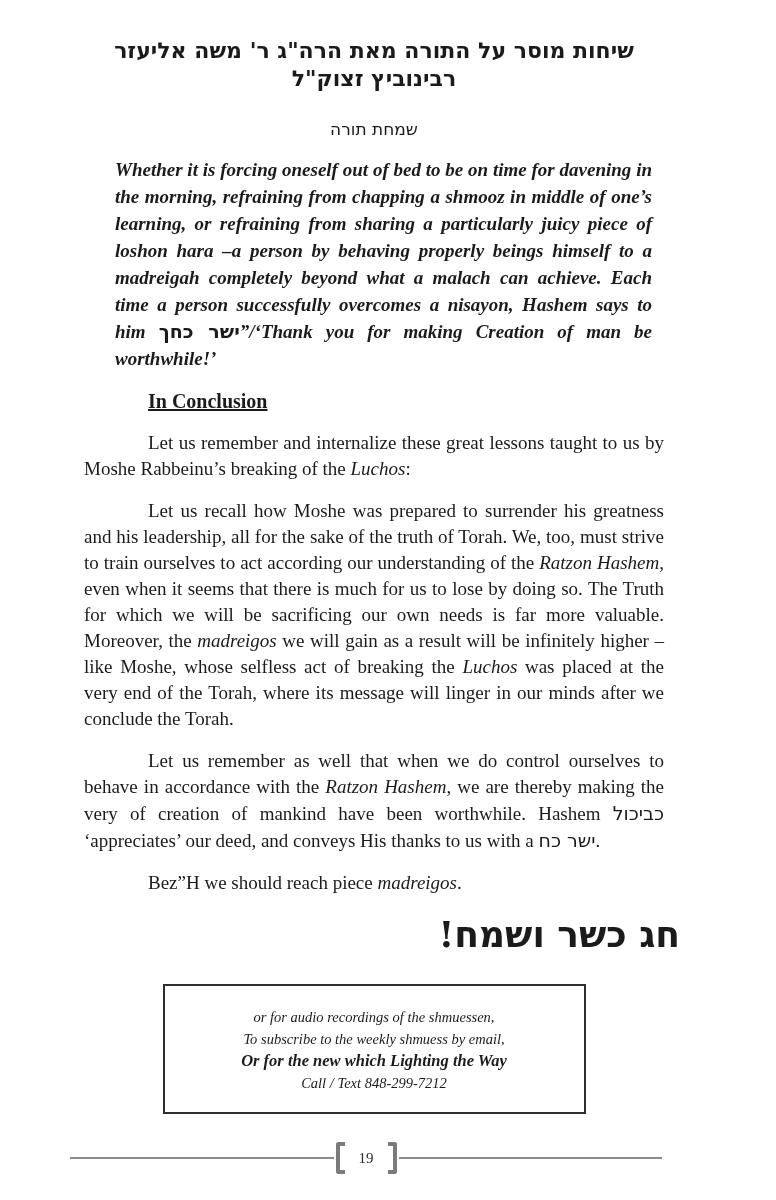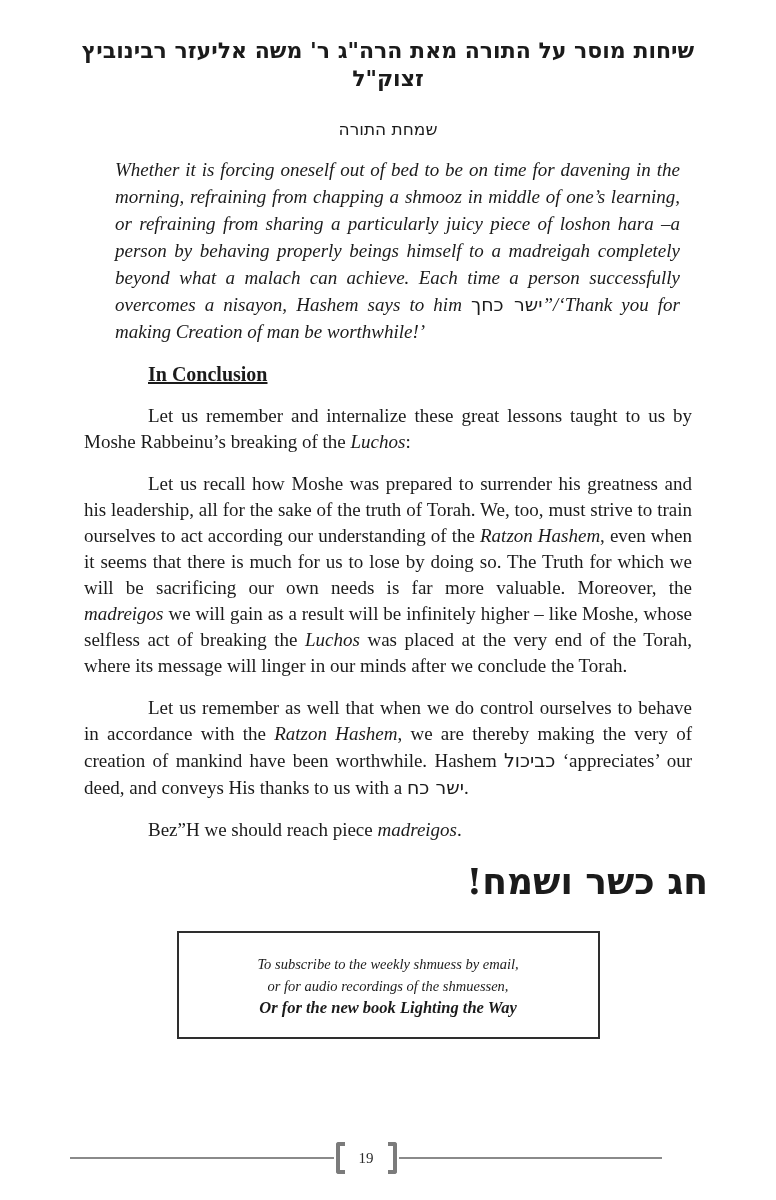"שיחות מוסר על התורה מאת" .page { padding: 36px 68px 0 68px -> 36px 96px 0 68px }
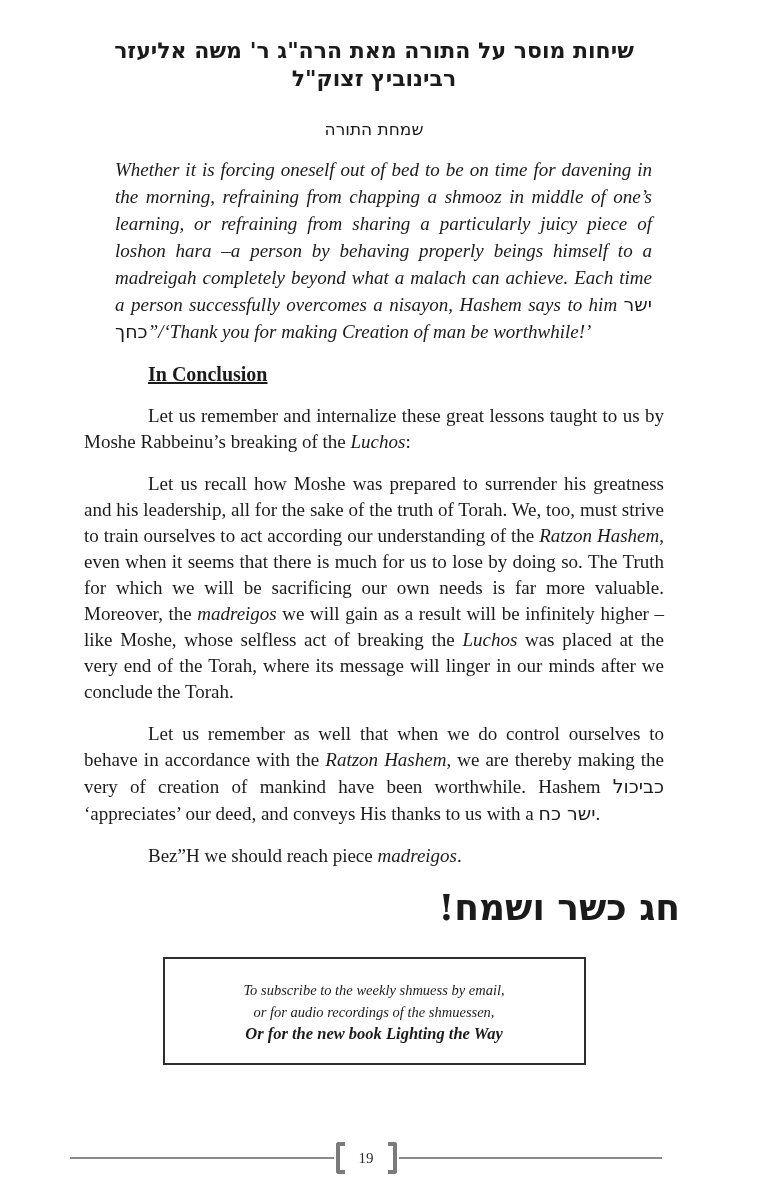"שמחת התורה" div.header-subtitle { text: התורה -> תורה }
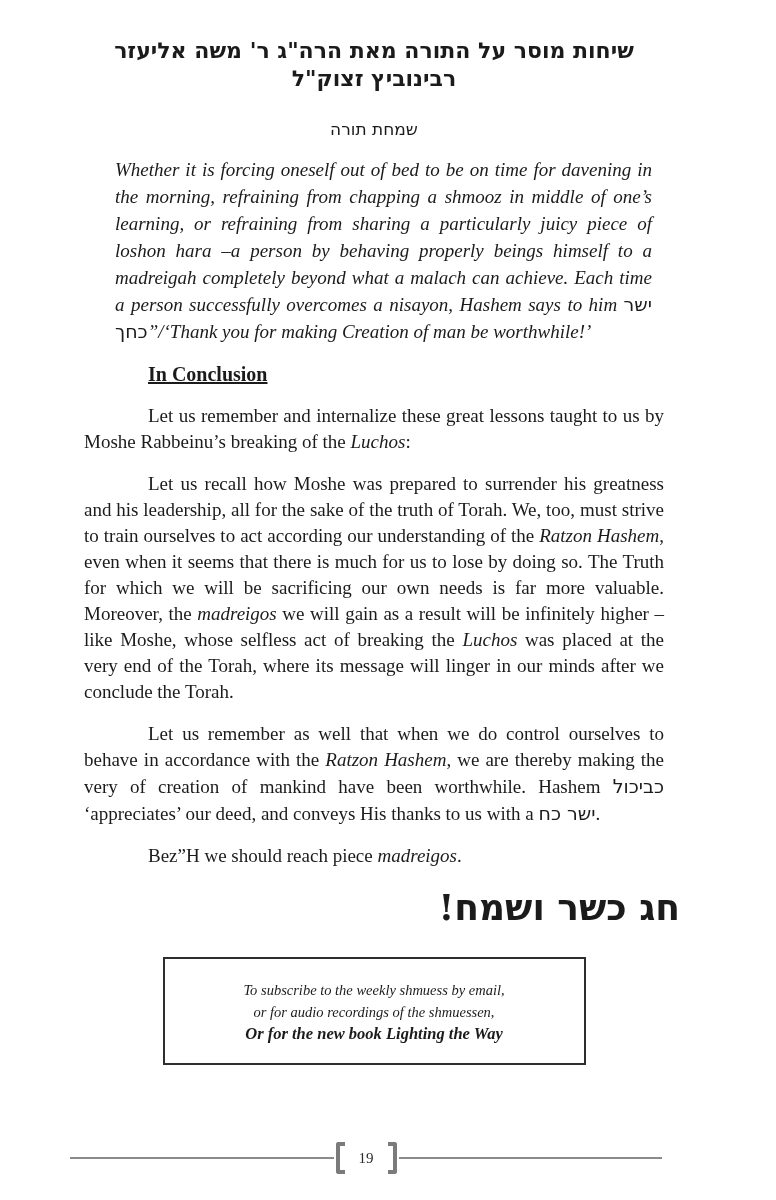"Whether it is forcing oneself" .quote { font-weight: none -> bold }
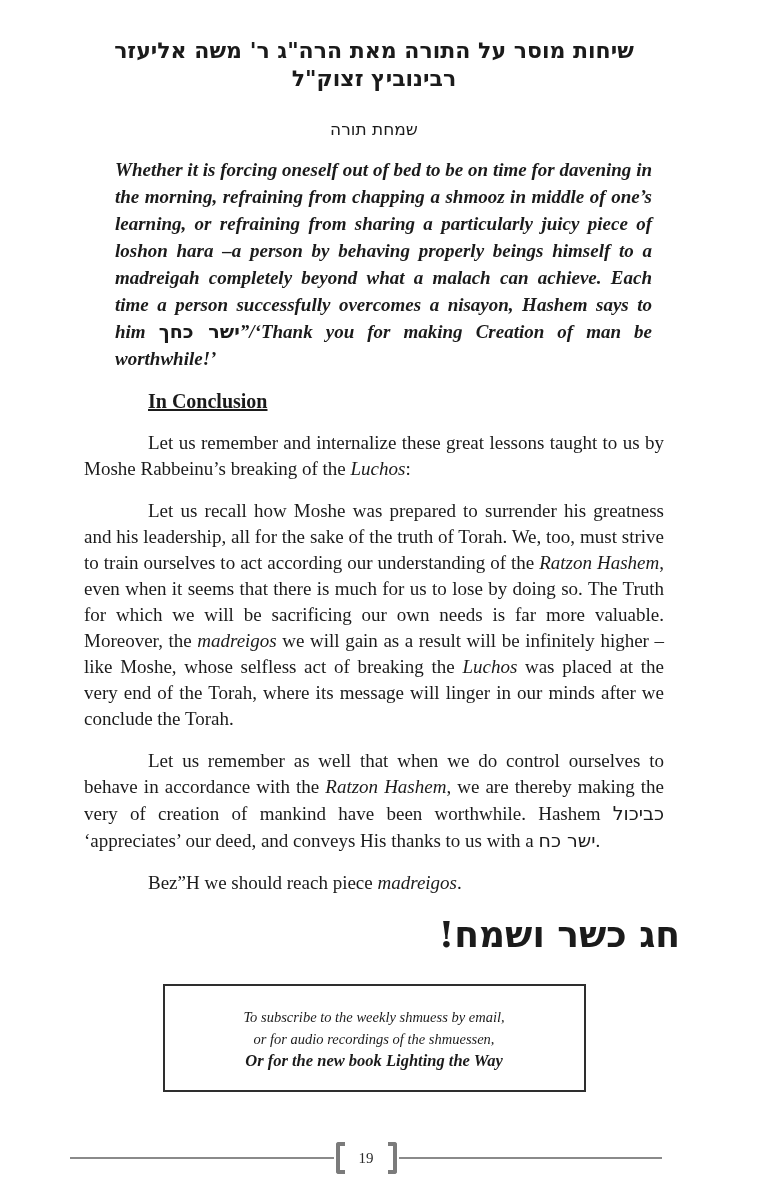"To subscribe to the weekly" div.sub-line { order: before "or for audio recordings of" -> after "or for audio recordings of" }
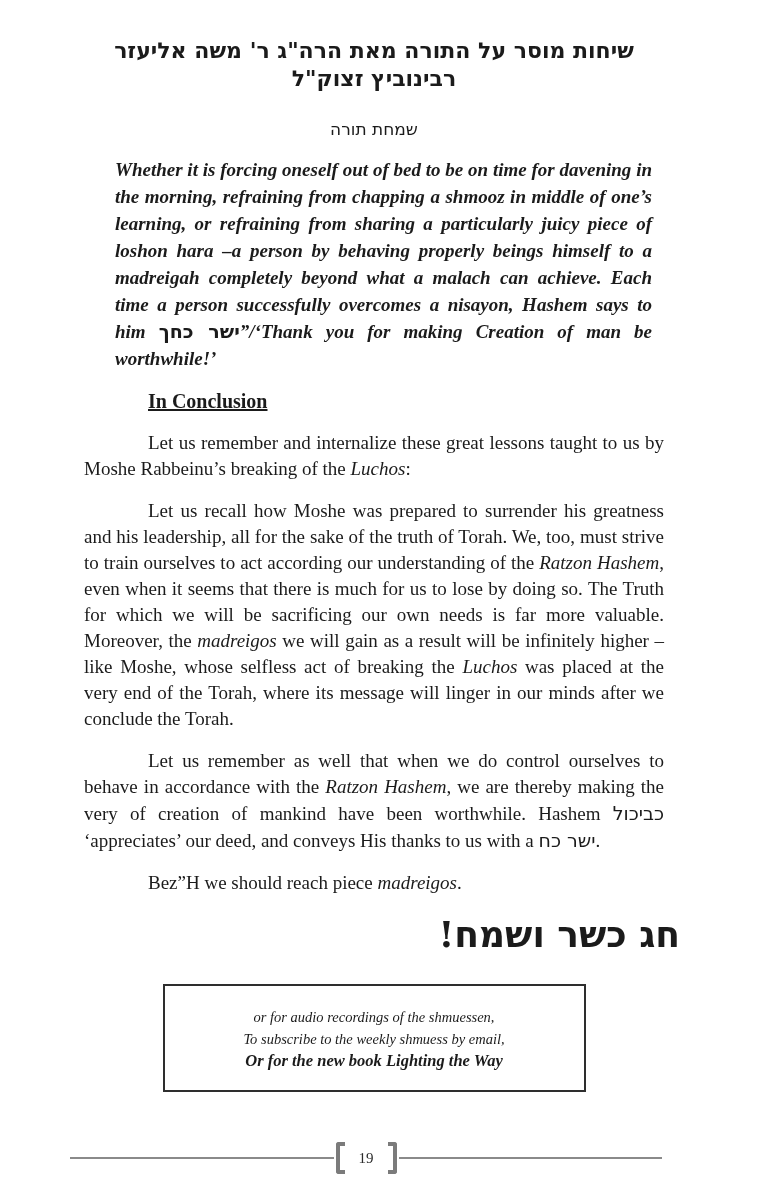"Or for the new book" div.sub-line { text: book -> which }
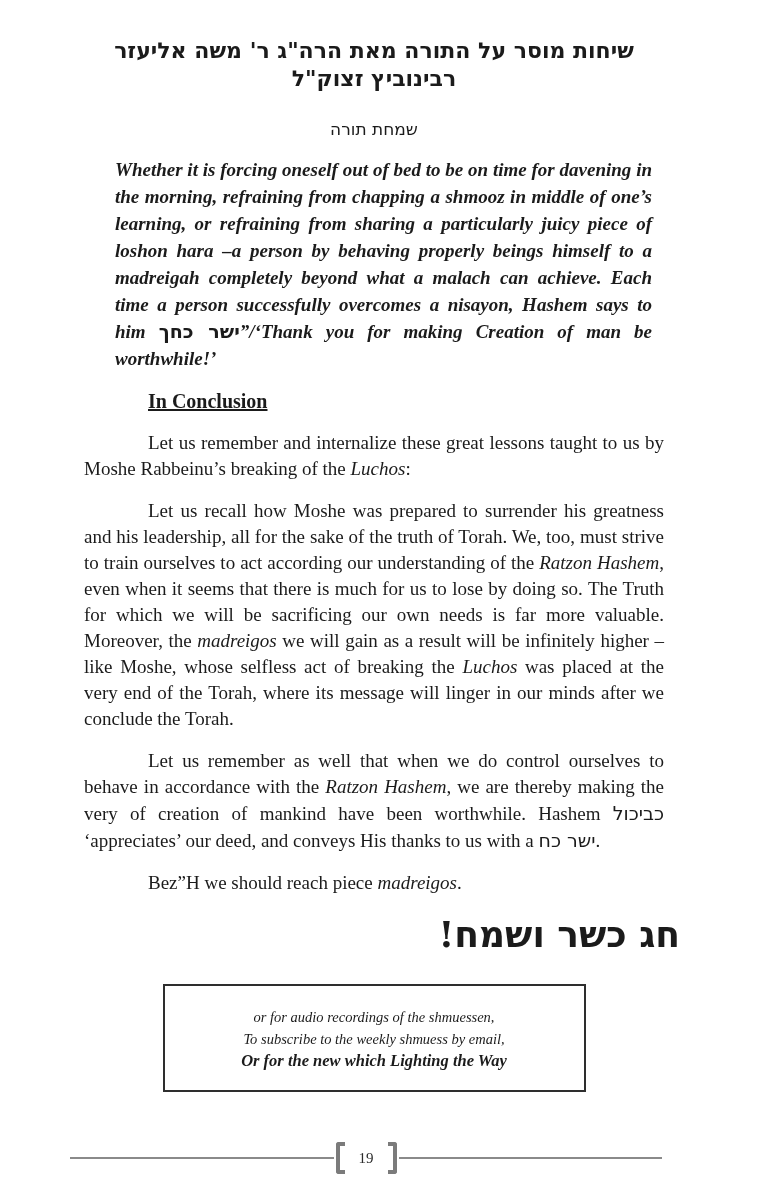"Call / Text 848-299-7212" div.sub-line { html: none -> <div>Call / Text 848-299-7212</div> }
